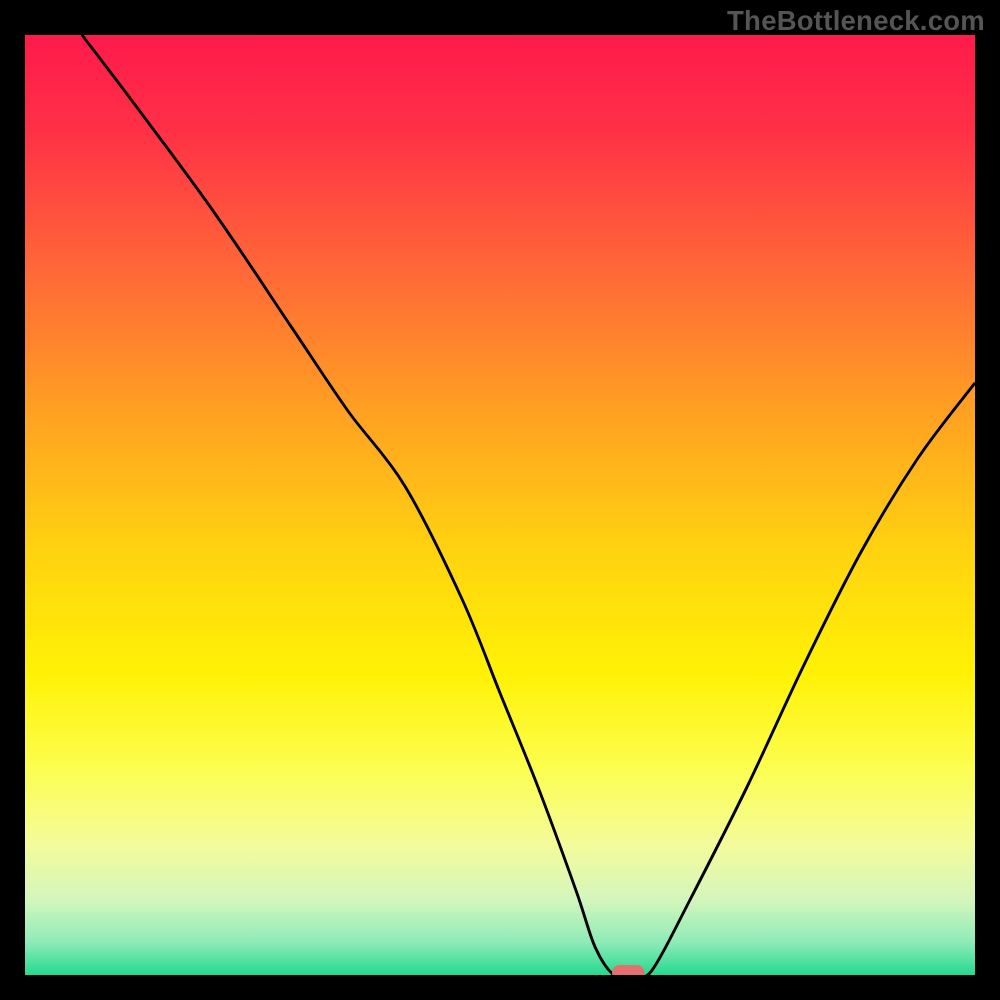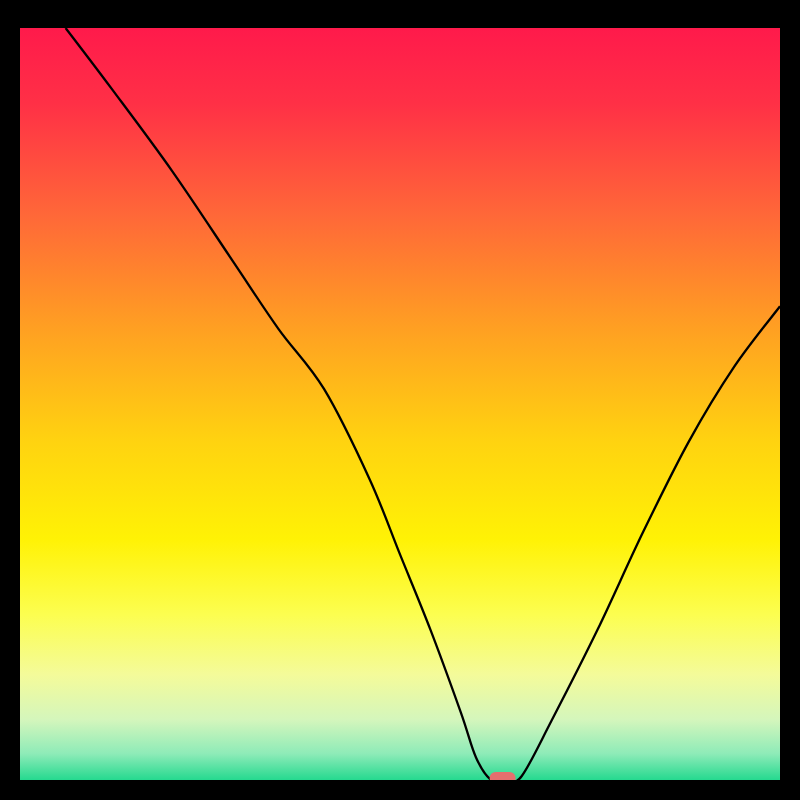"TheBottleneck.com" div.watermark { html: none -> <div>TheBottleneck.com</div> }
